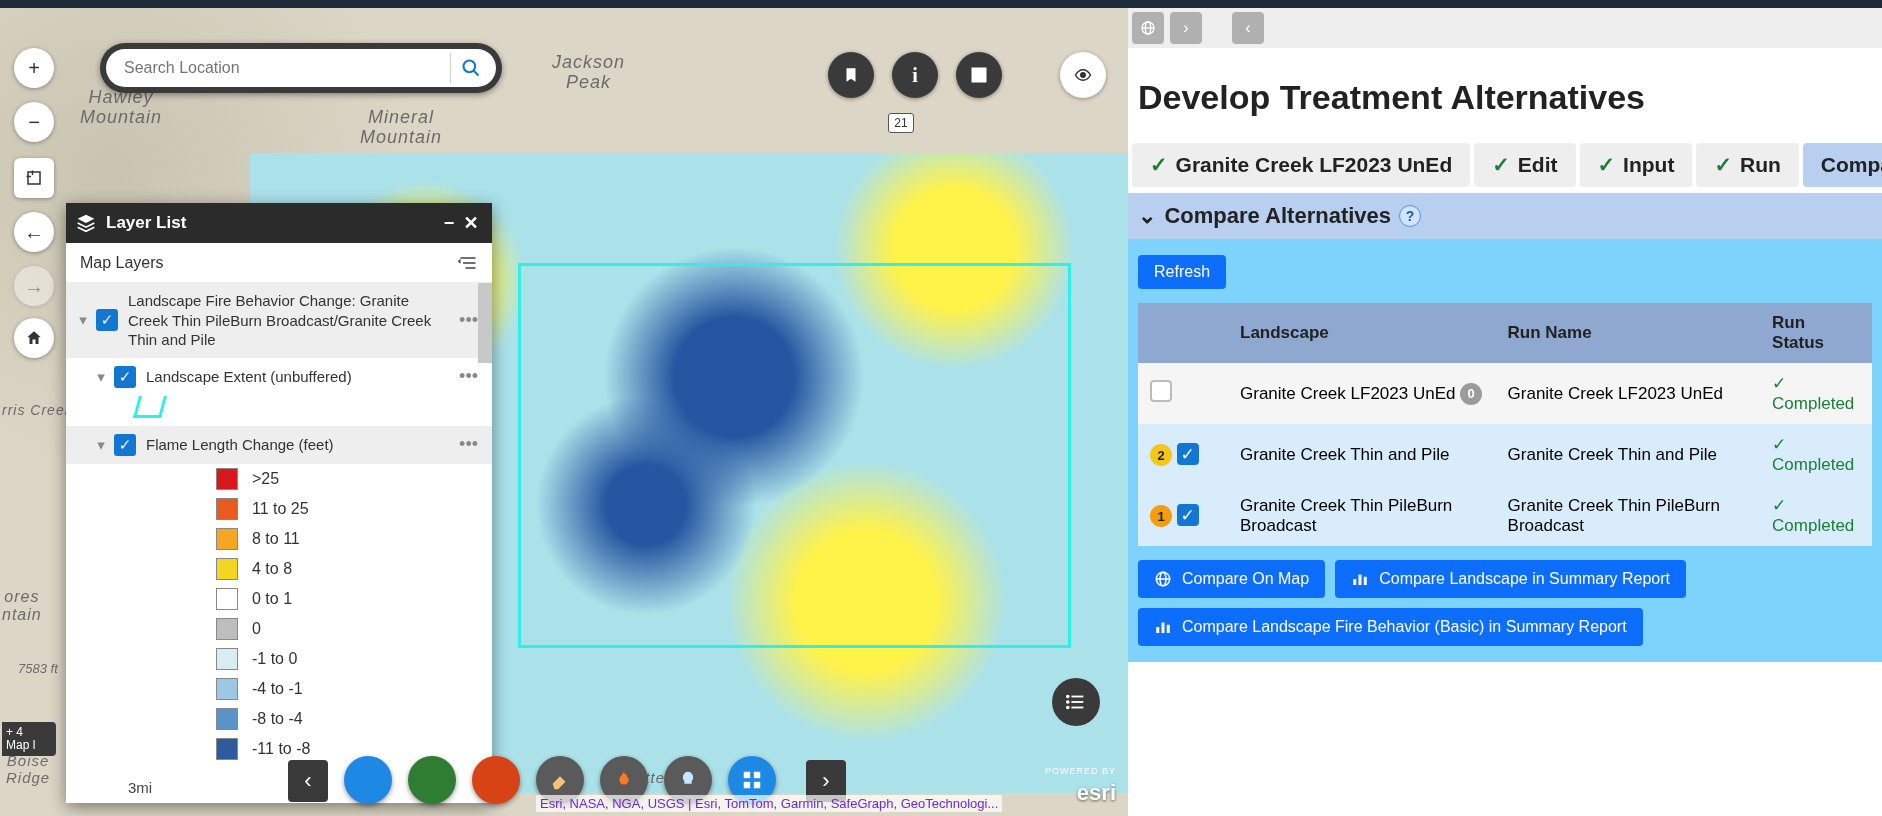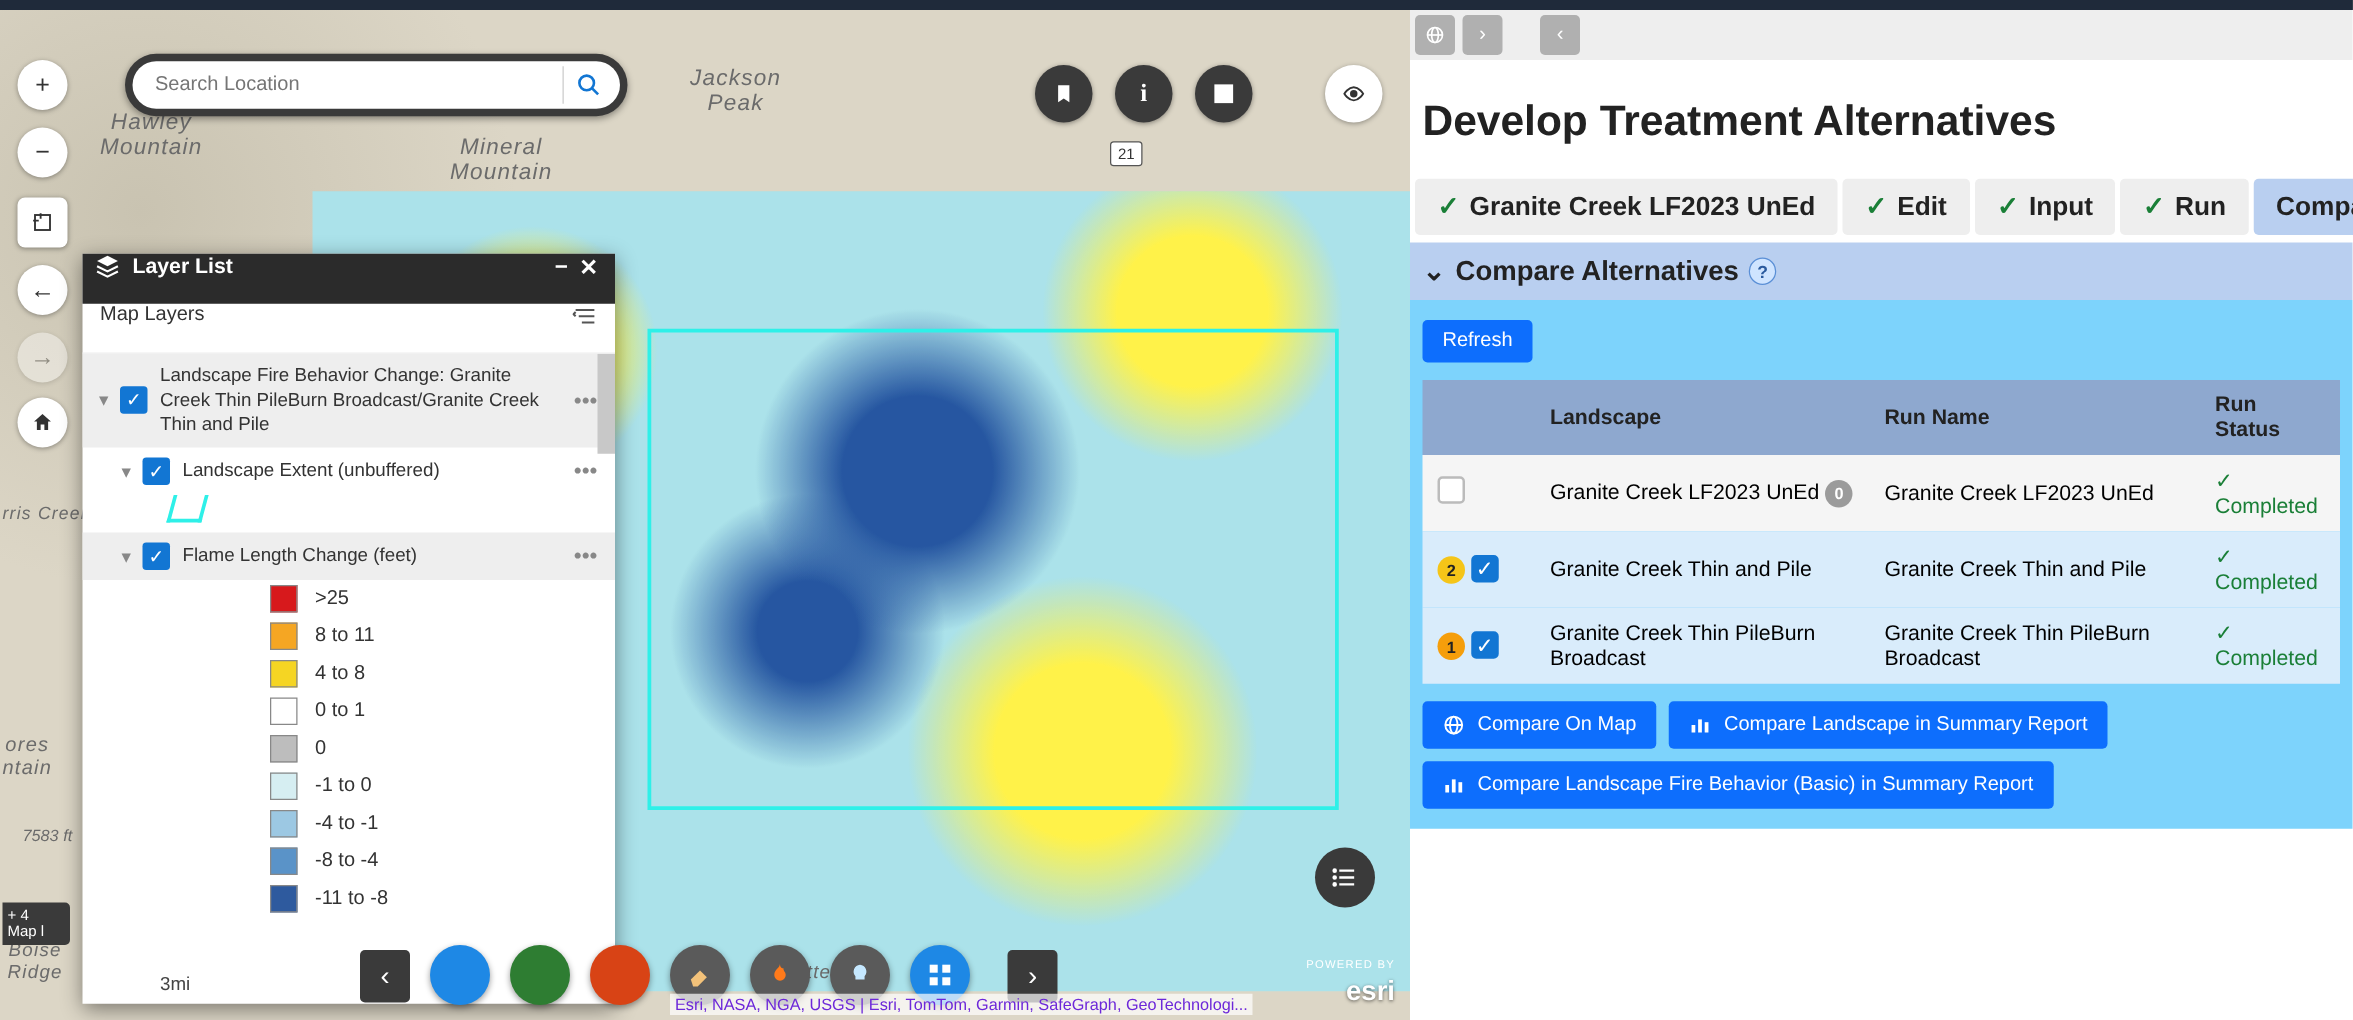"Layer List" .panel-head { align-items: none -> center }
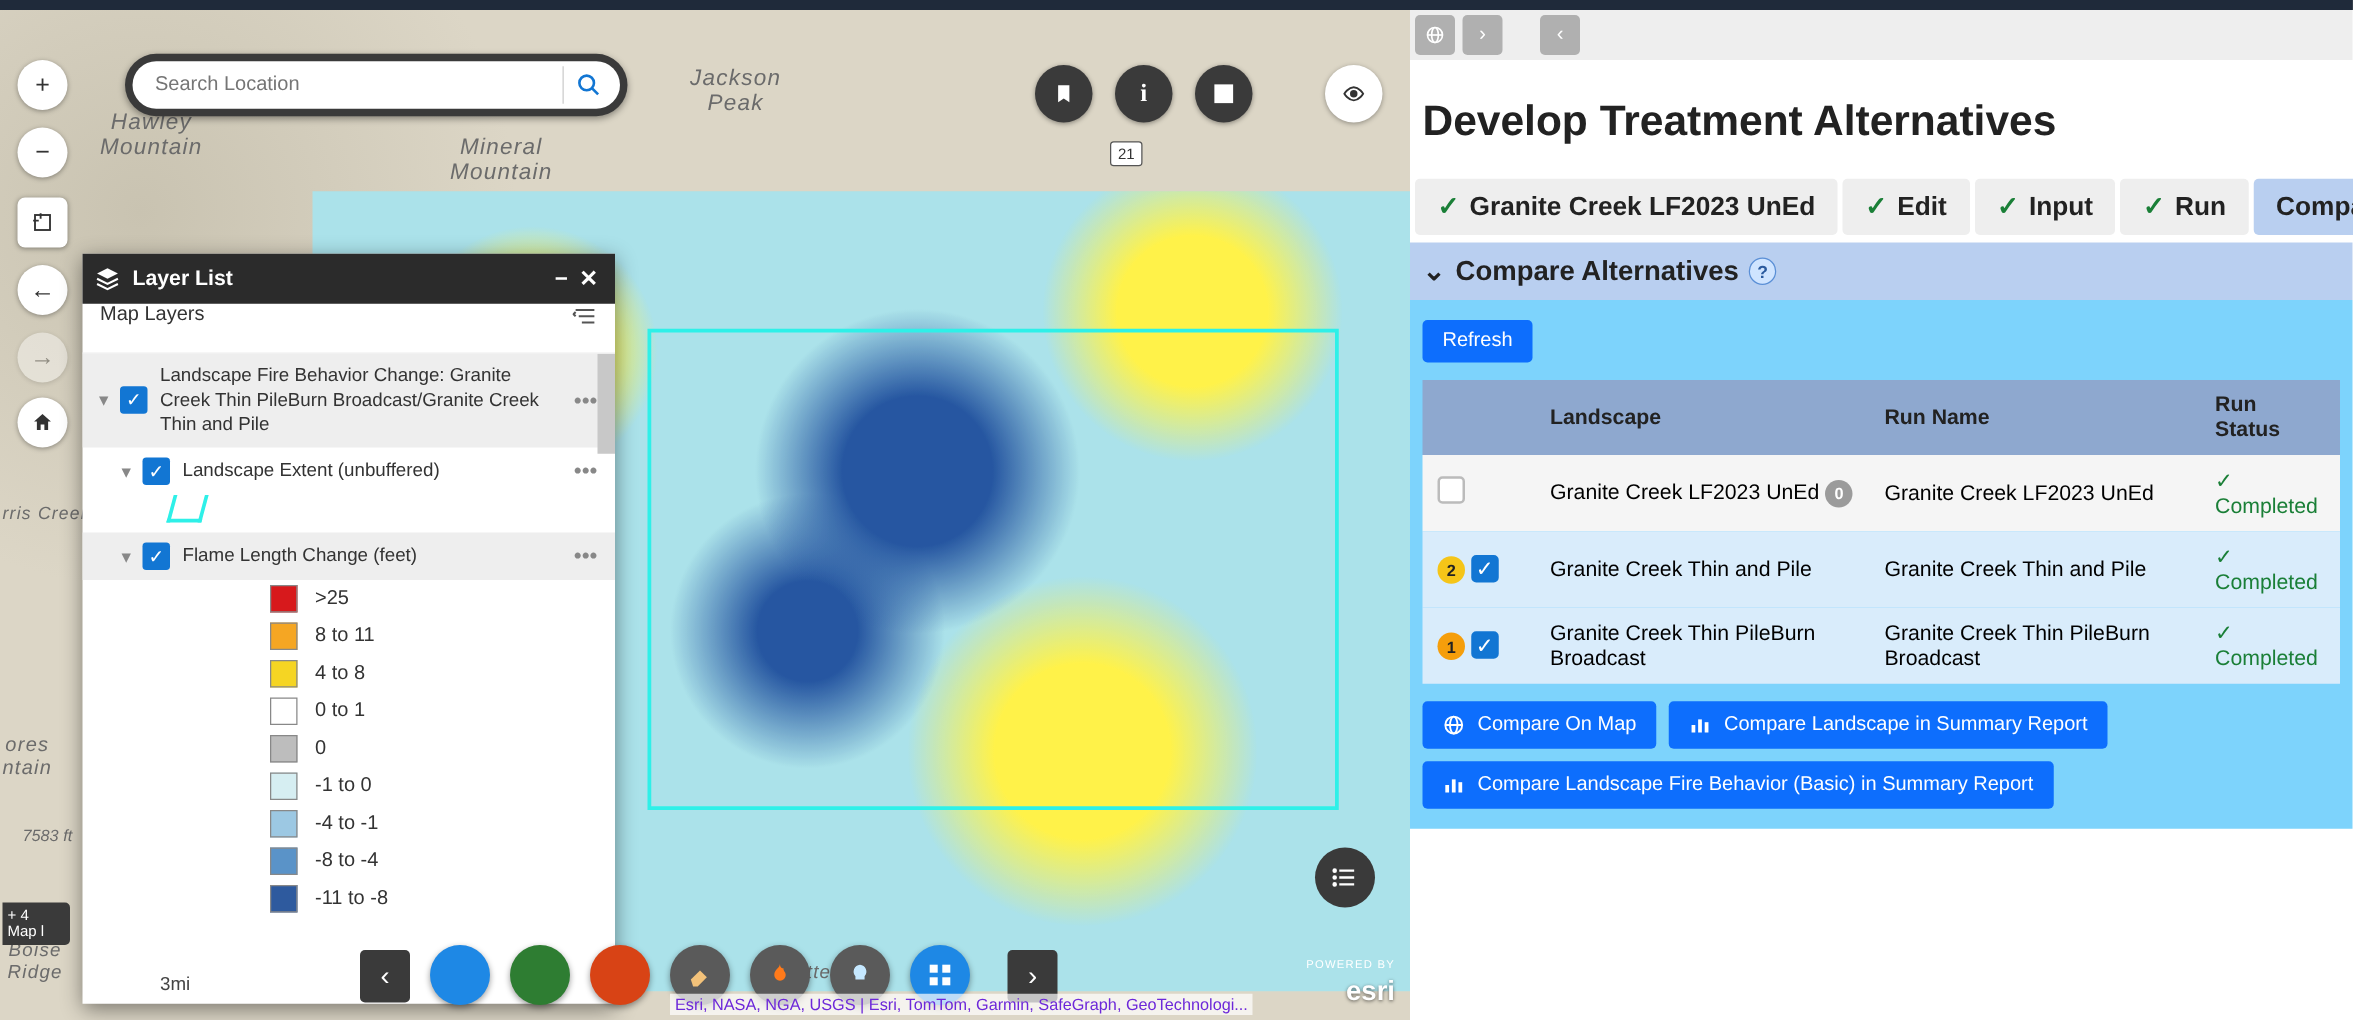"Map Layers" .panel-sub { align-items: none -> center }
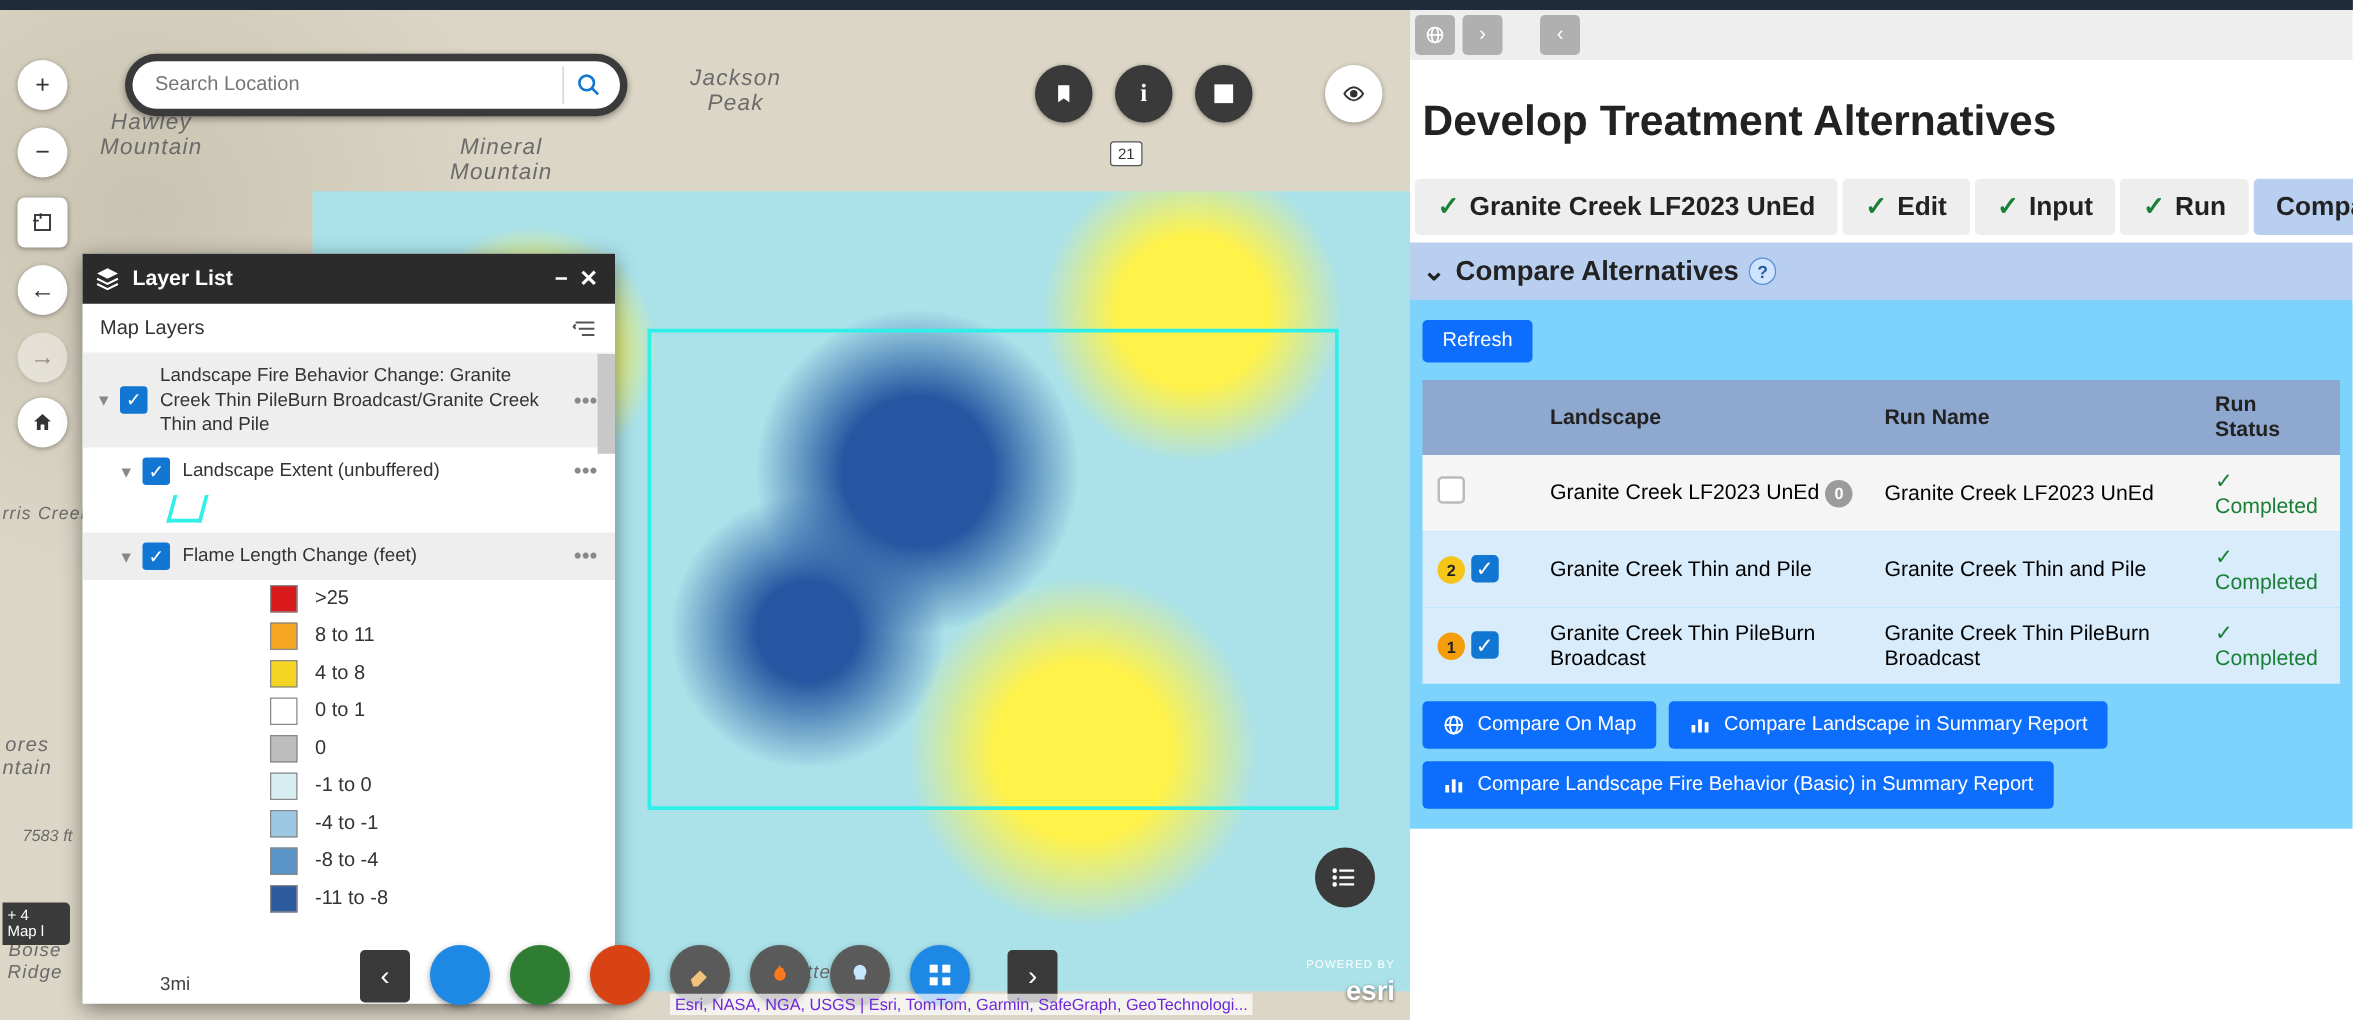"11 to 25" div.legend-row { html: none -> <div> <span></span> <span>11 to 25</span> </div> }
